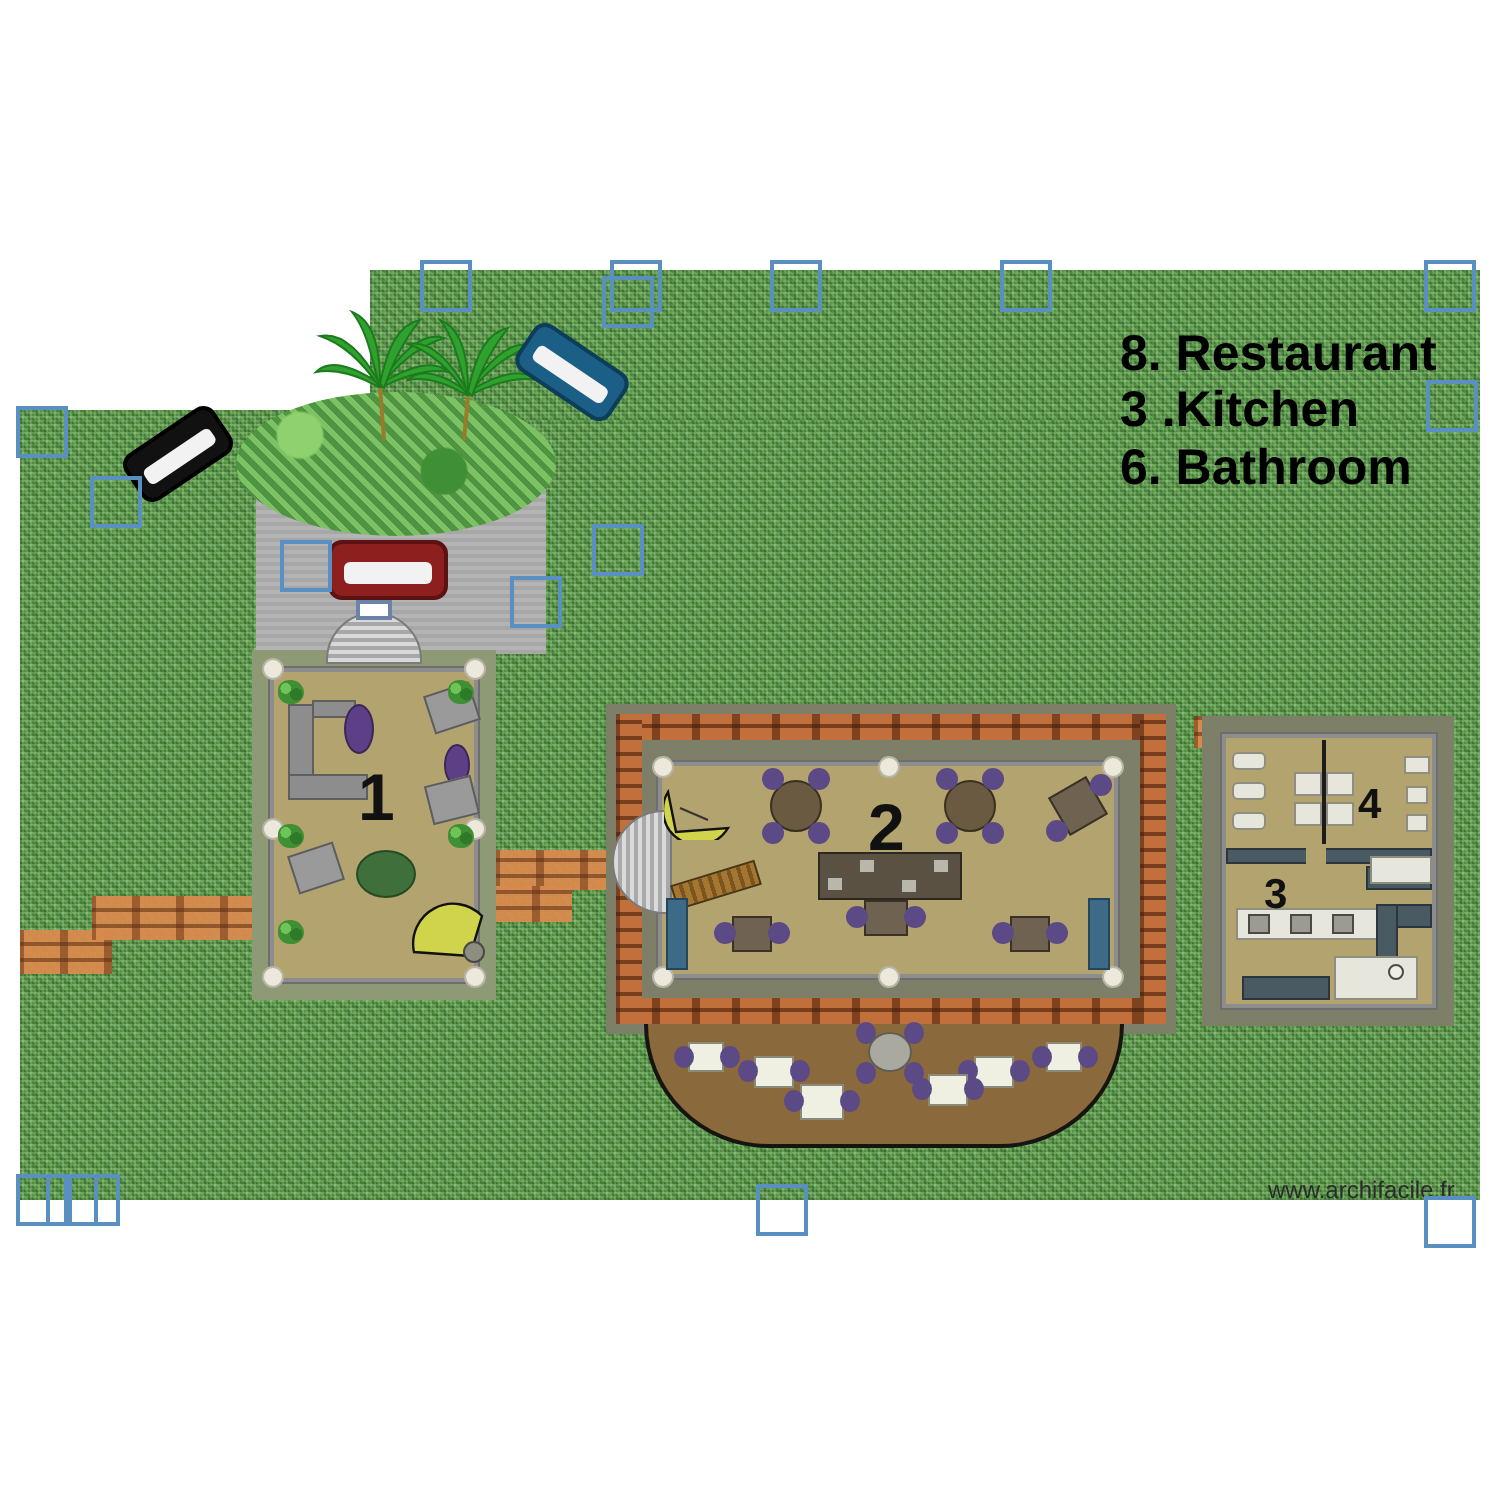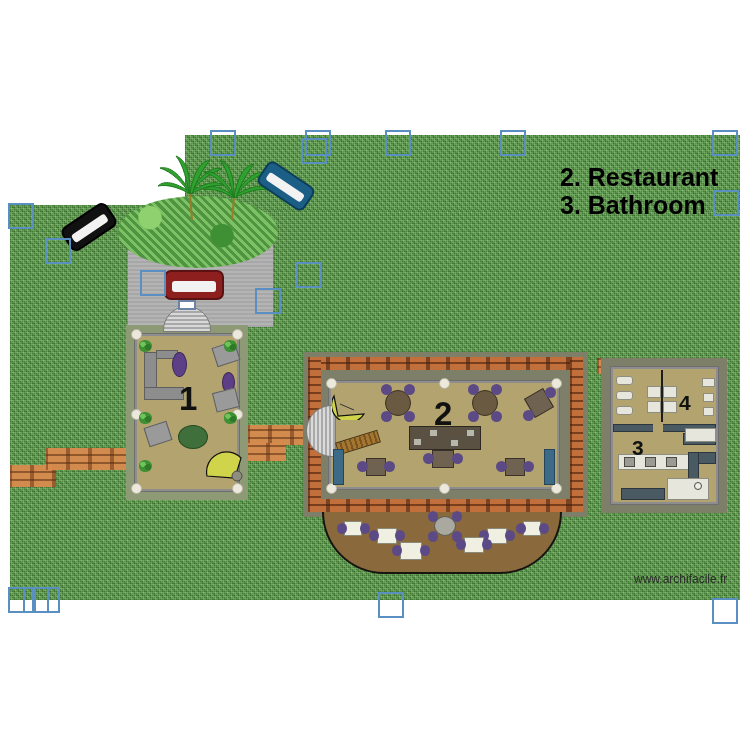"2. Restaurant" div { text: 2 -> 8 }
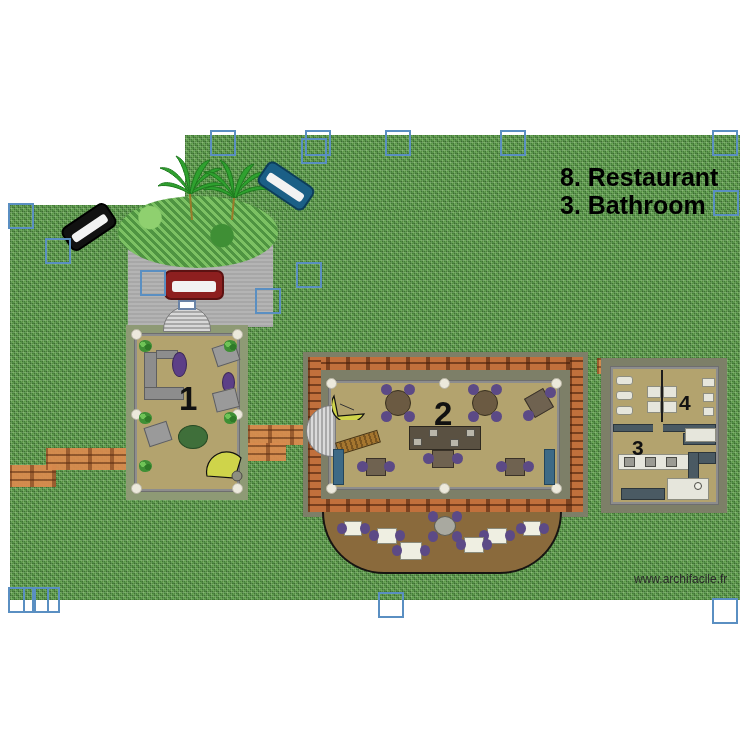"3 .Kitchen" div { html: none -> <div>3 .Kitchen</div> }
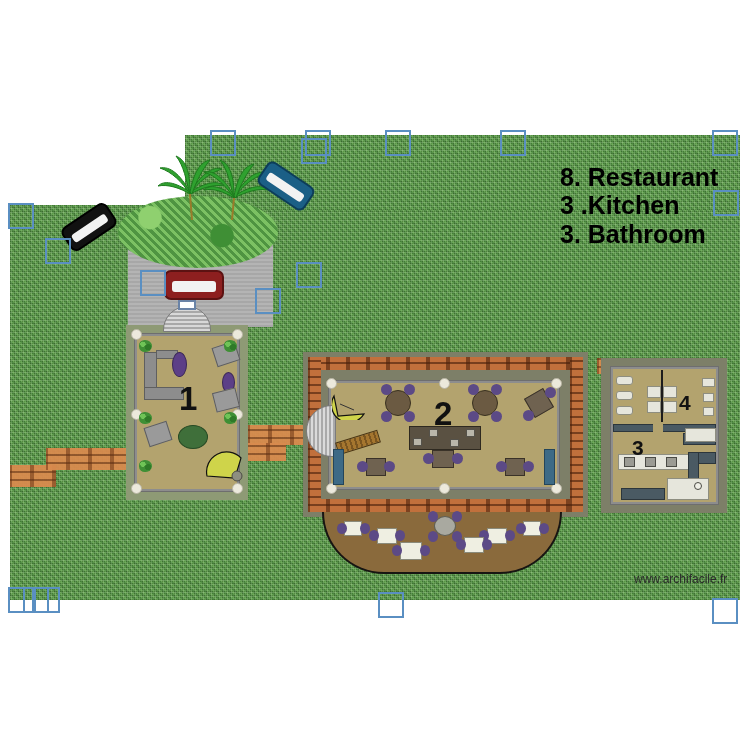"3. Bathroom" div { text: 3 -> 6 }
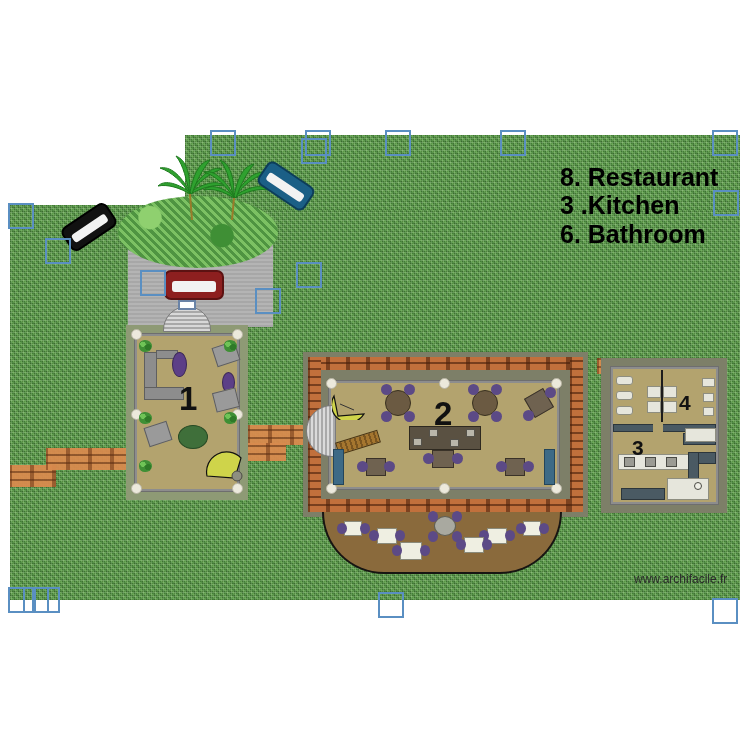"www.archifacile.fr" div.watermark { top: 572px -> 588px }
